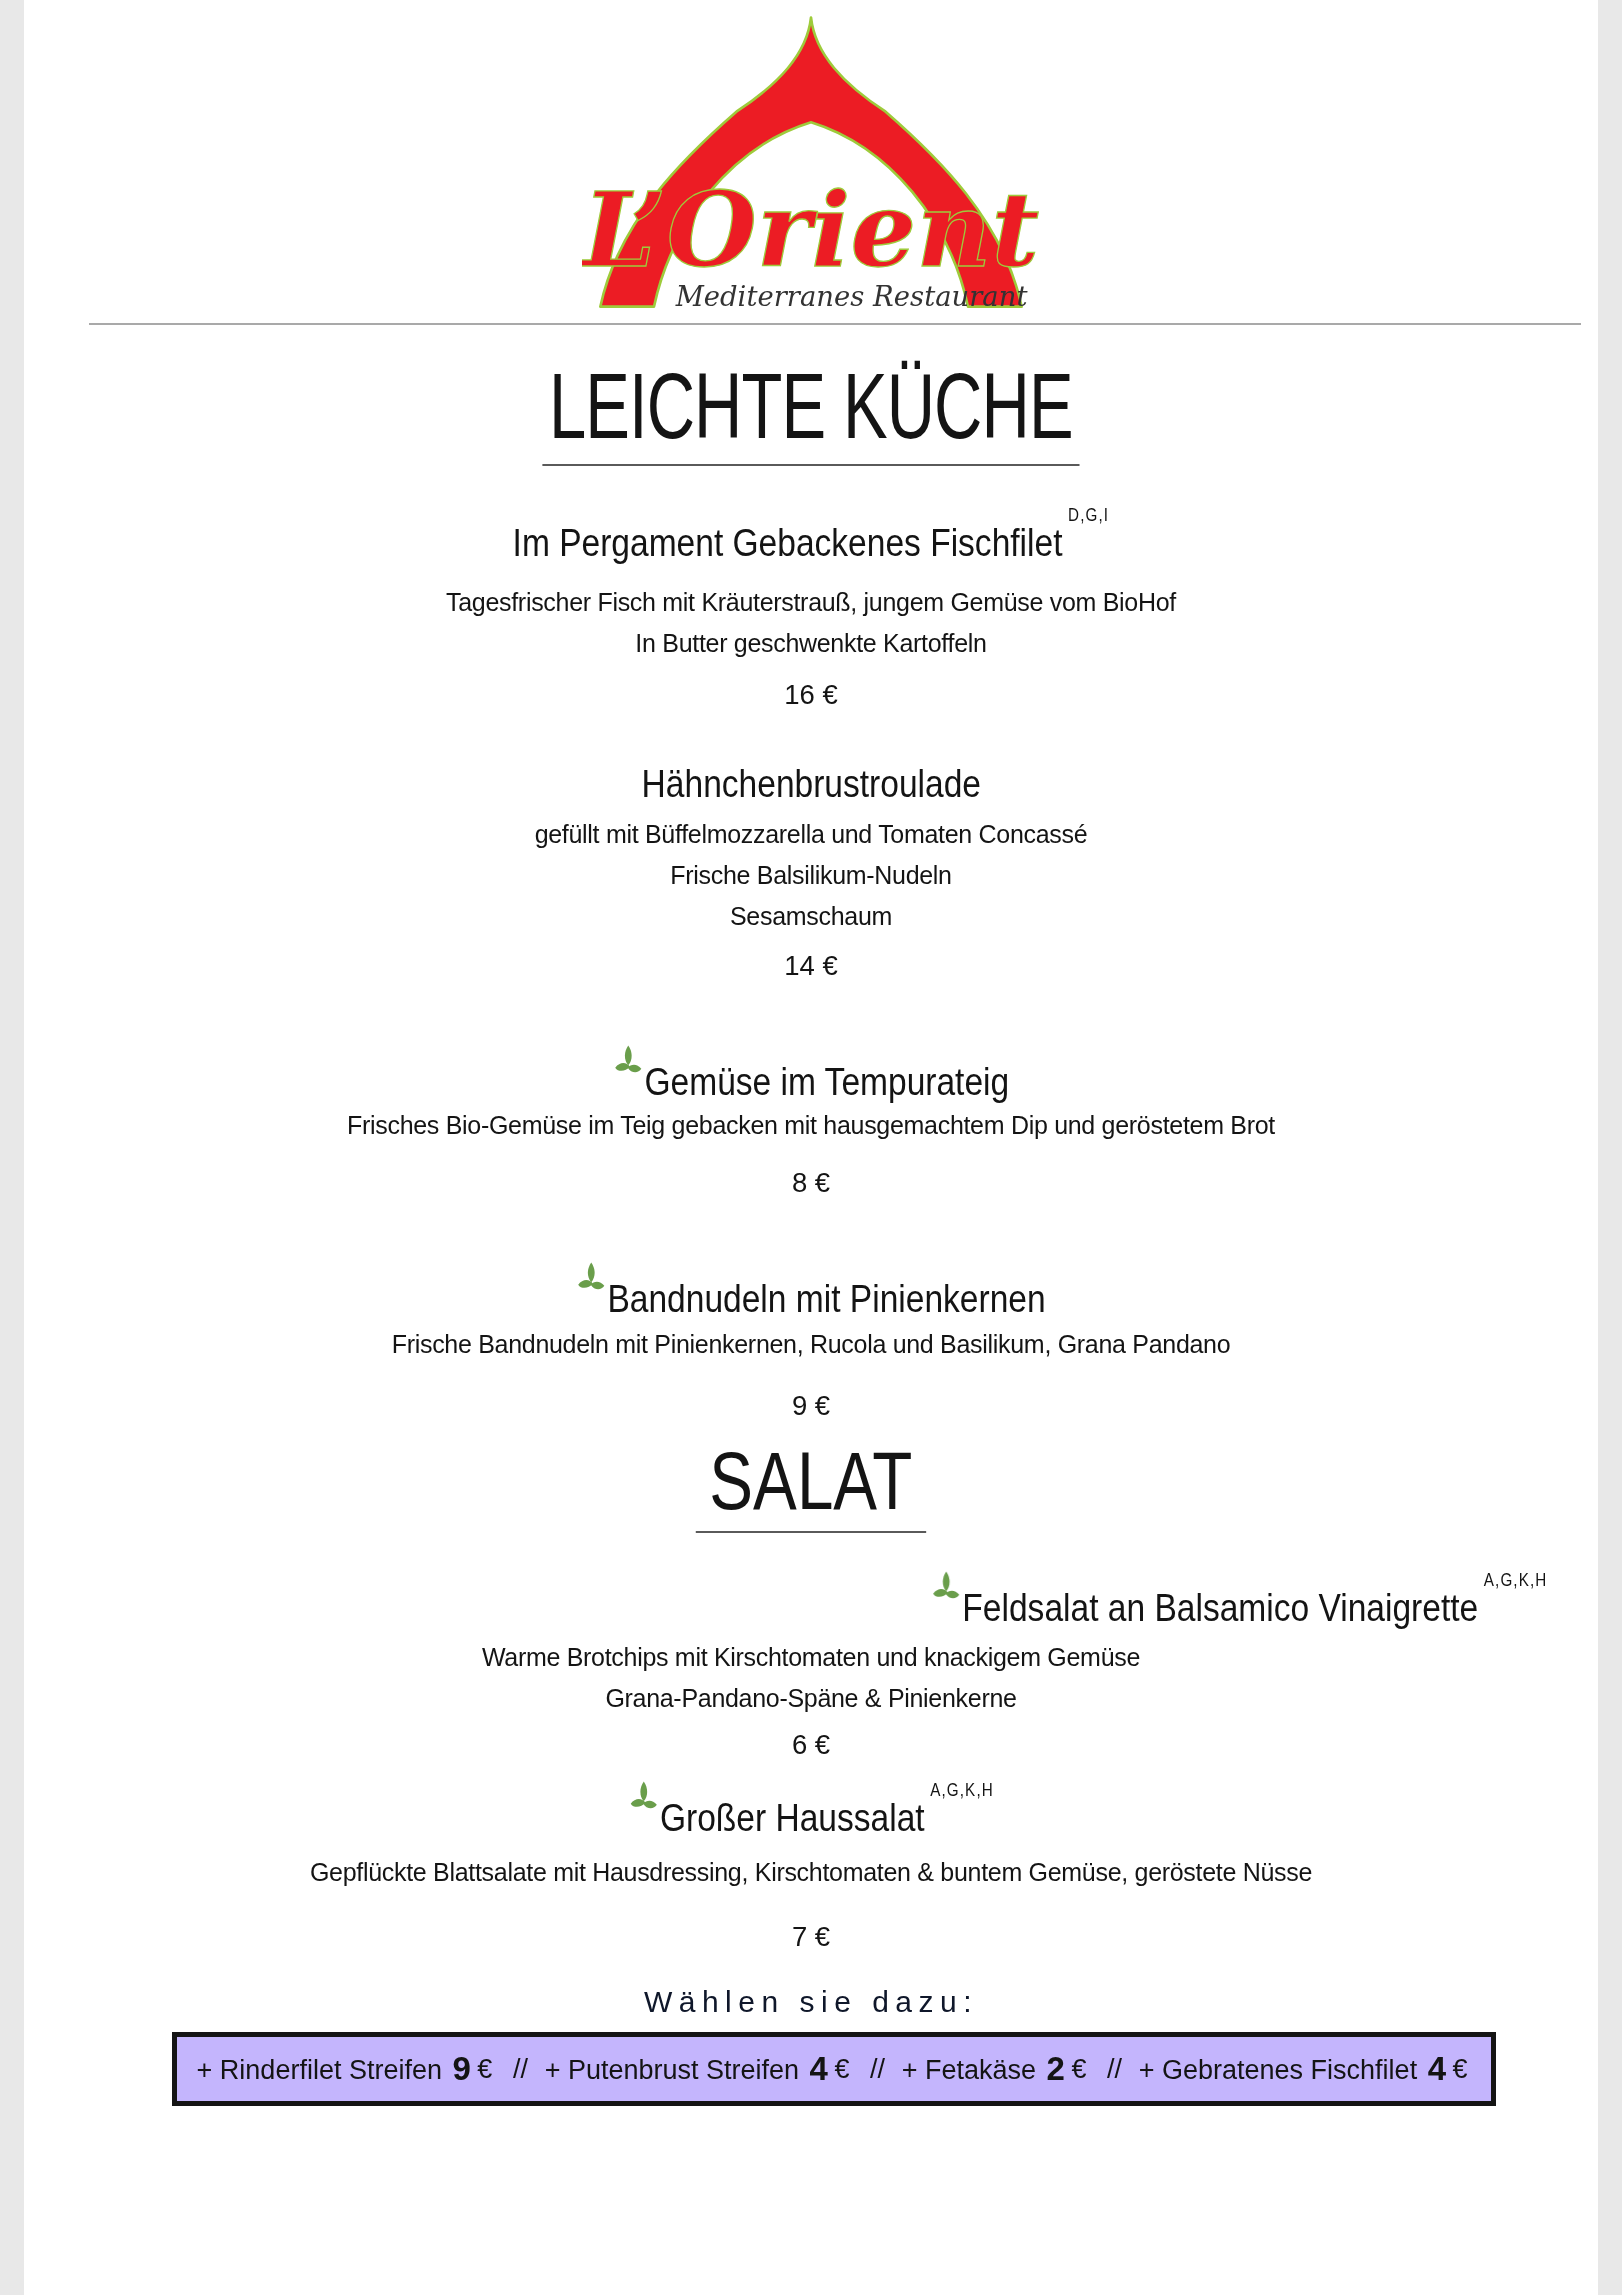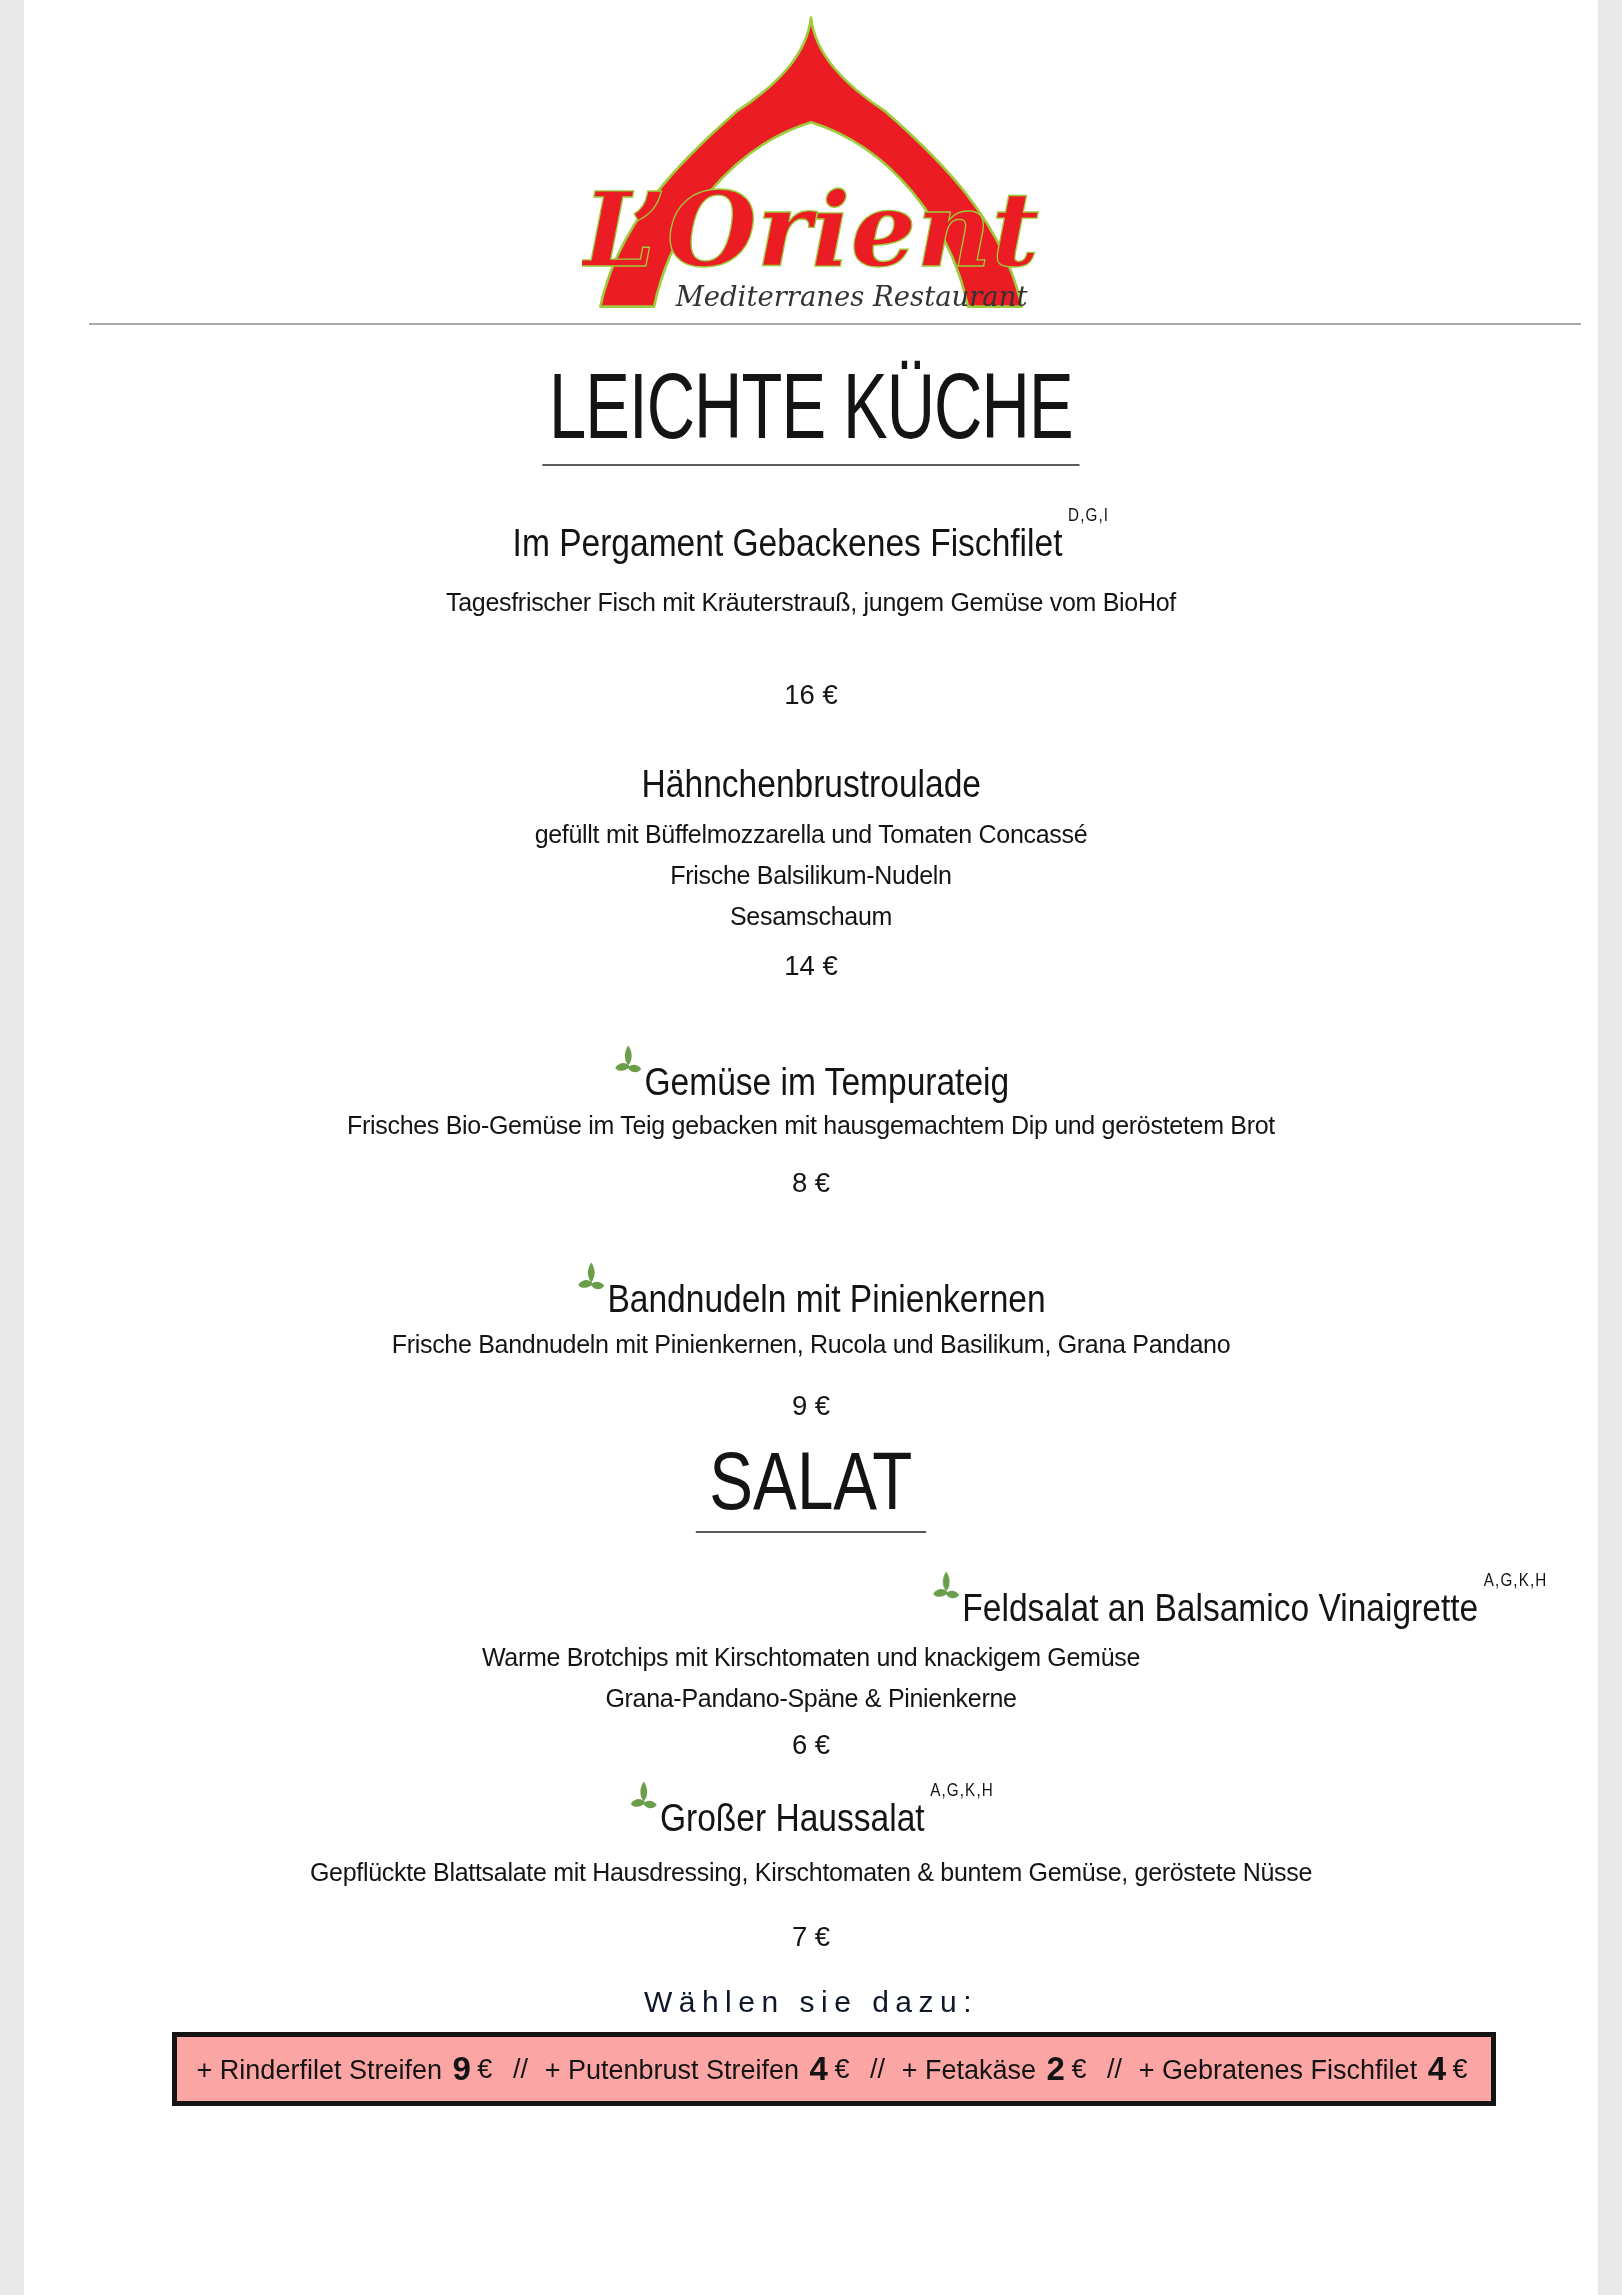"In Butter geschwenkte Kartoffeln" div { html: none -> <div>In Butter geschwenkte Kartoffeln</div> }
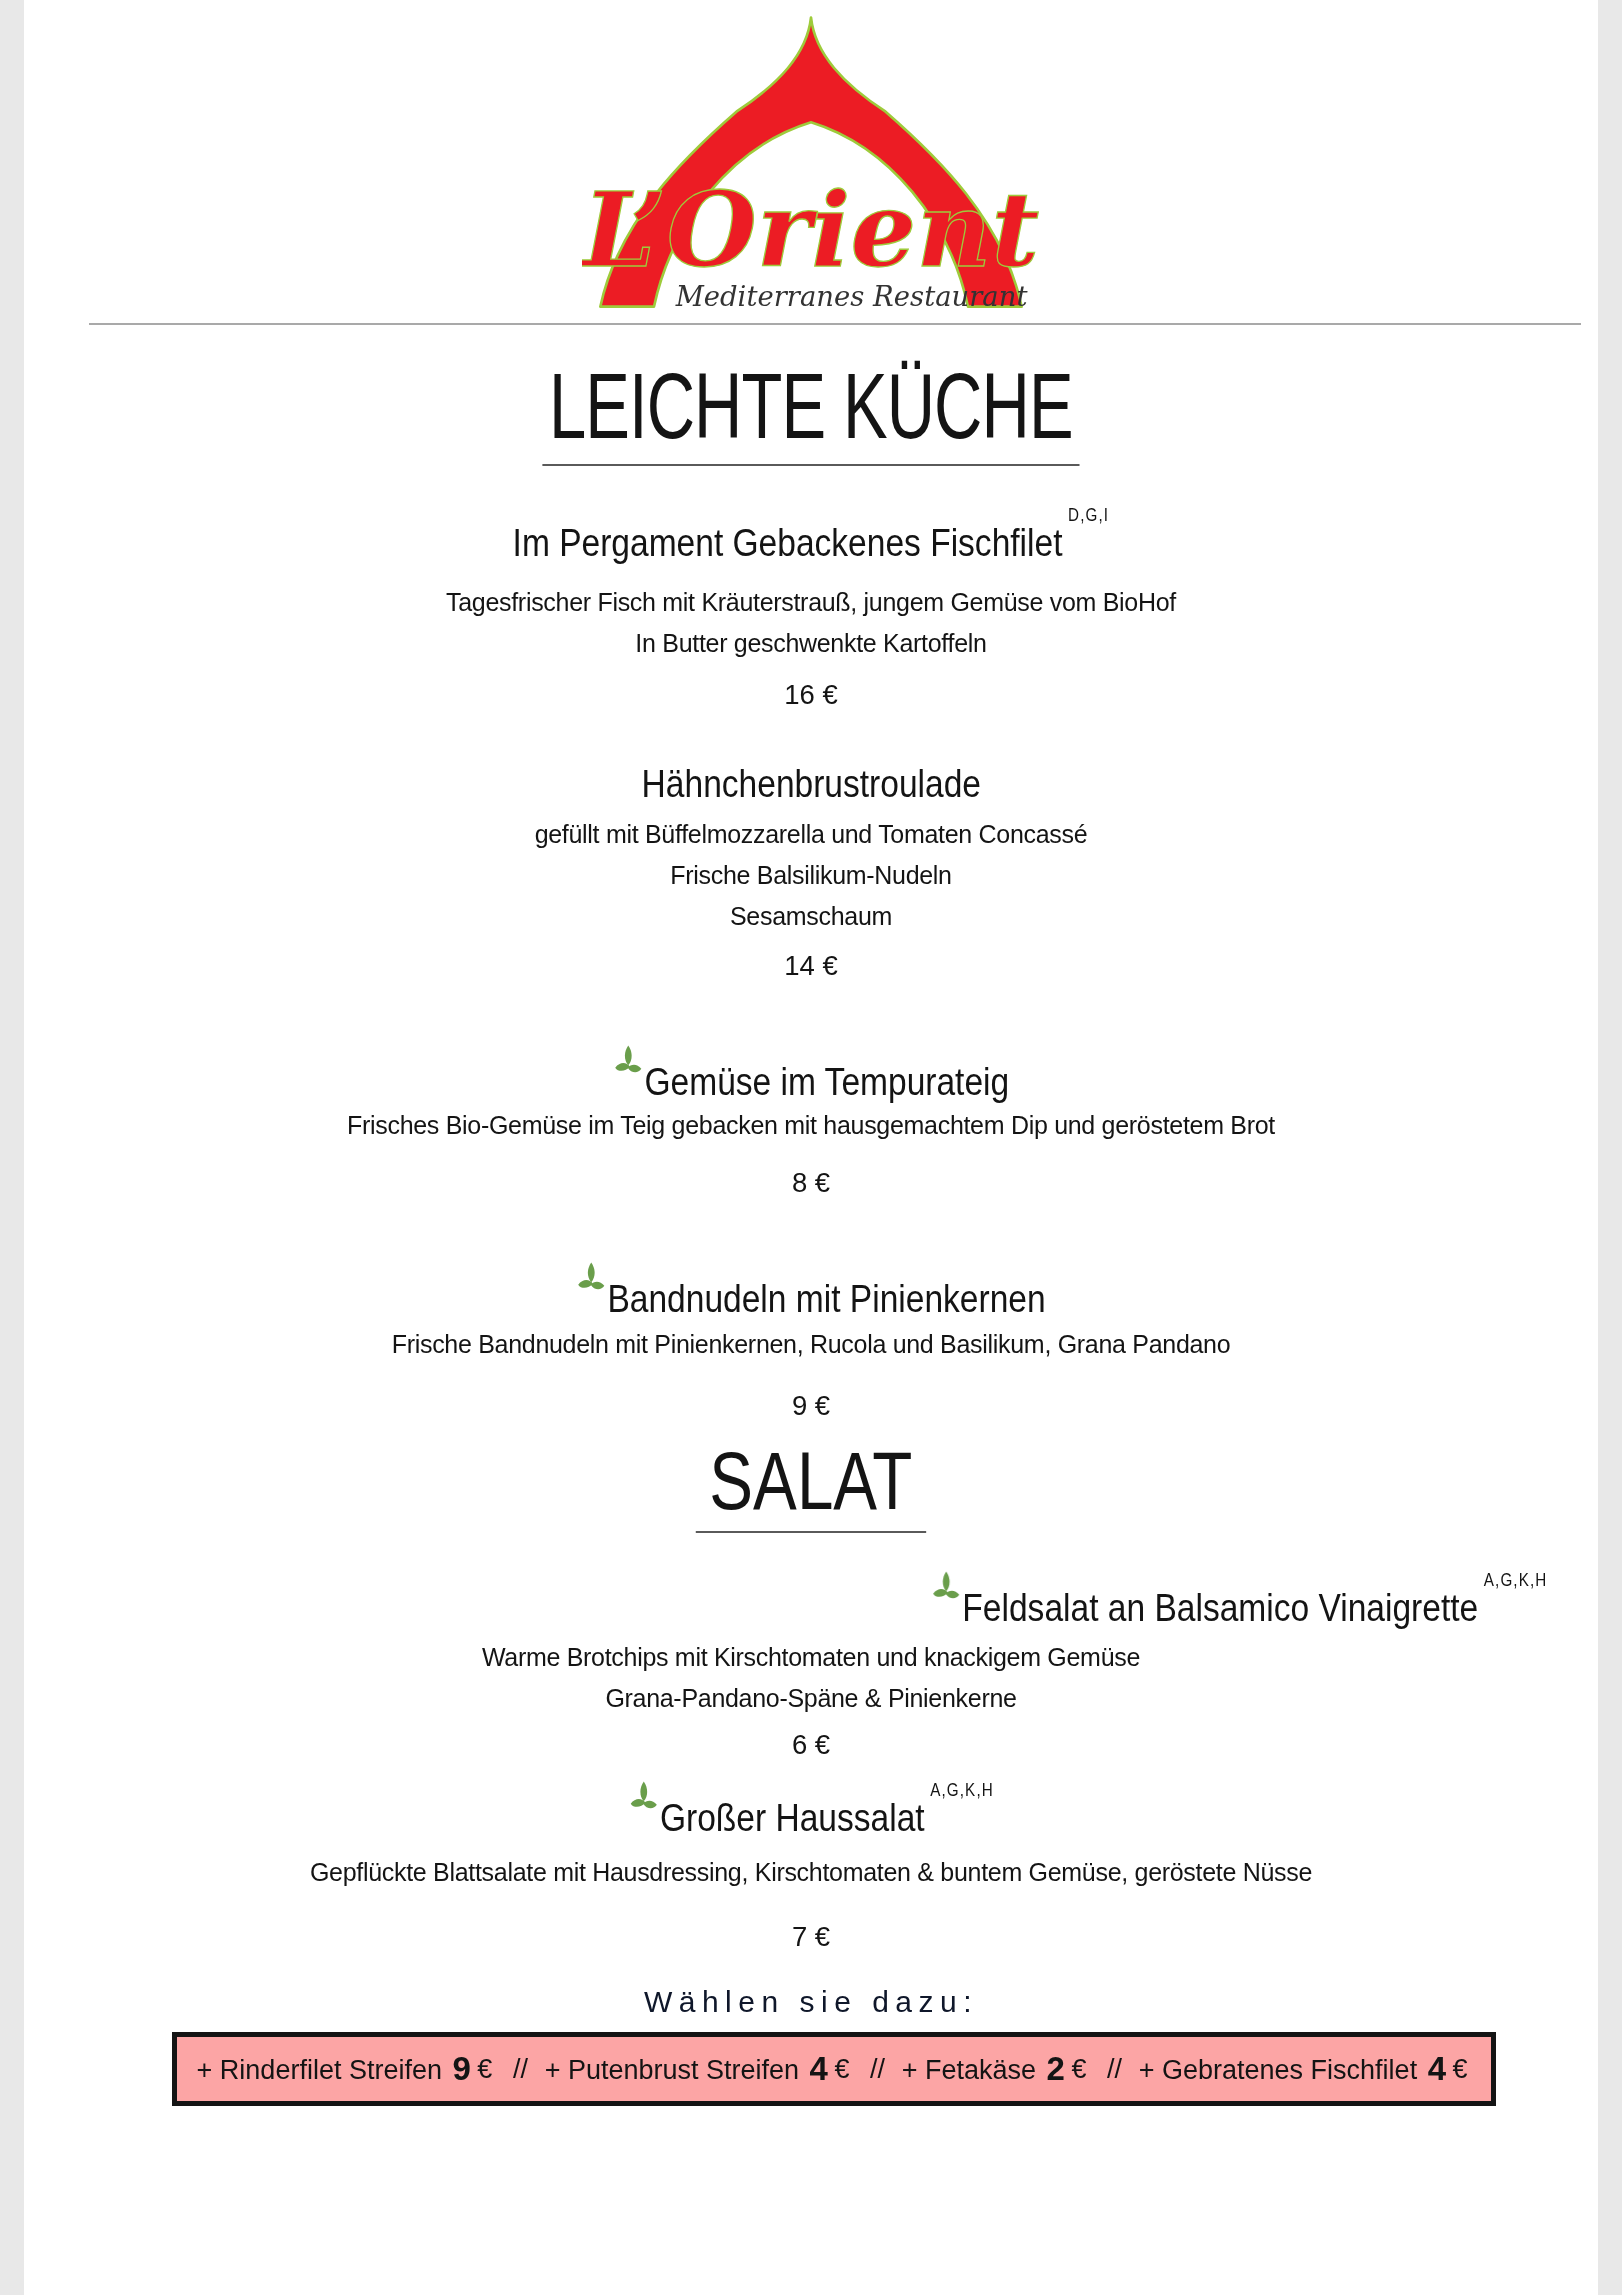"+ Rinderfilet Streifen 9 €" .addons-box { background: #fca5a5 -> #c4b5fd }
